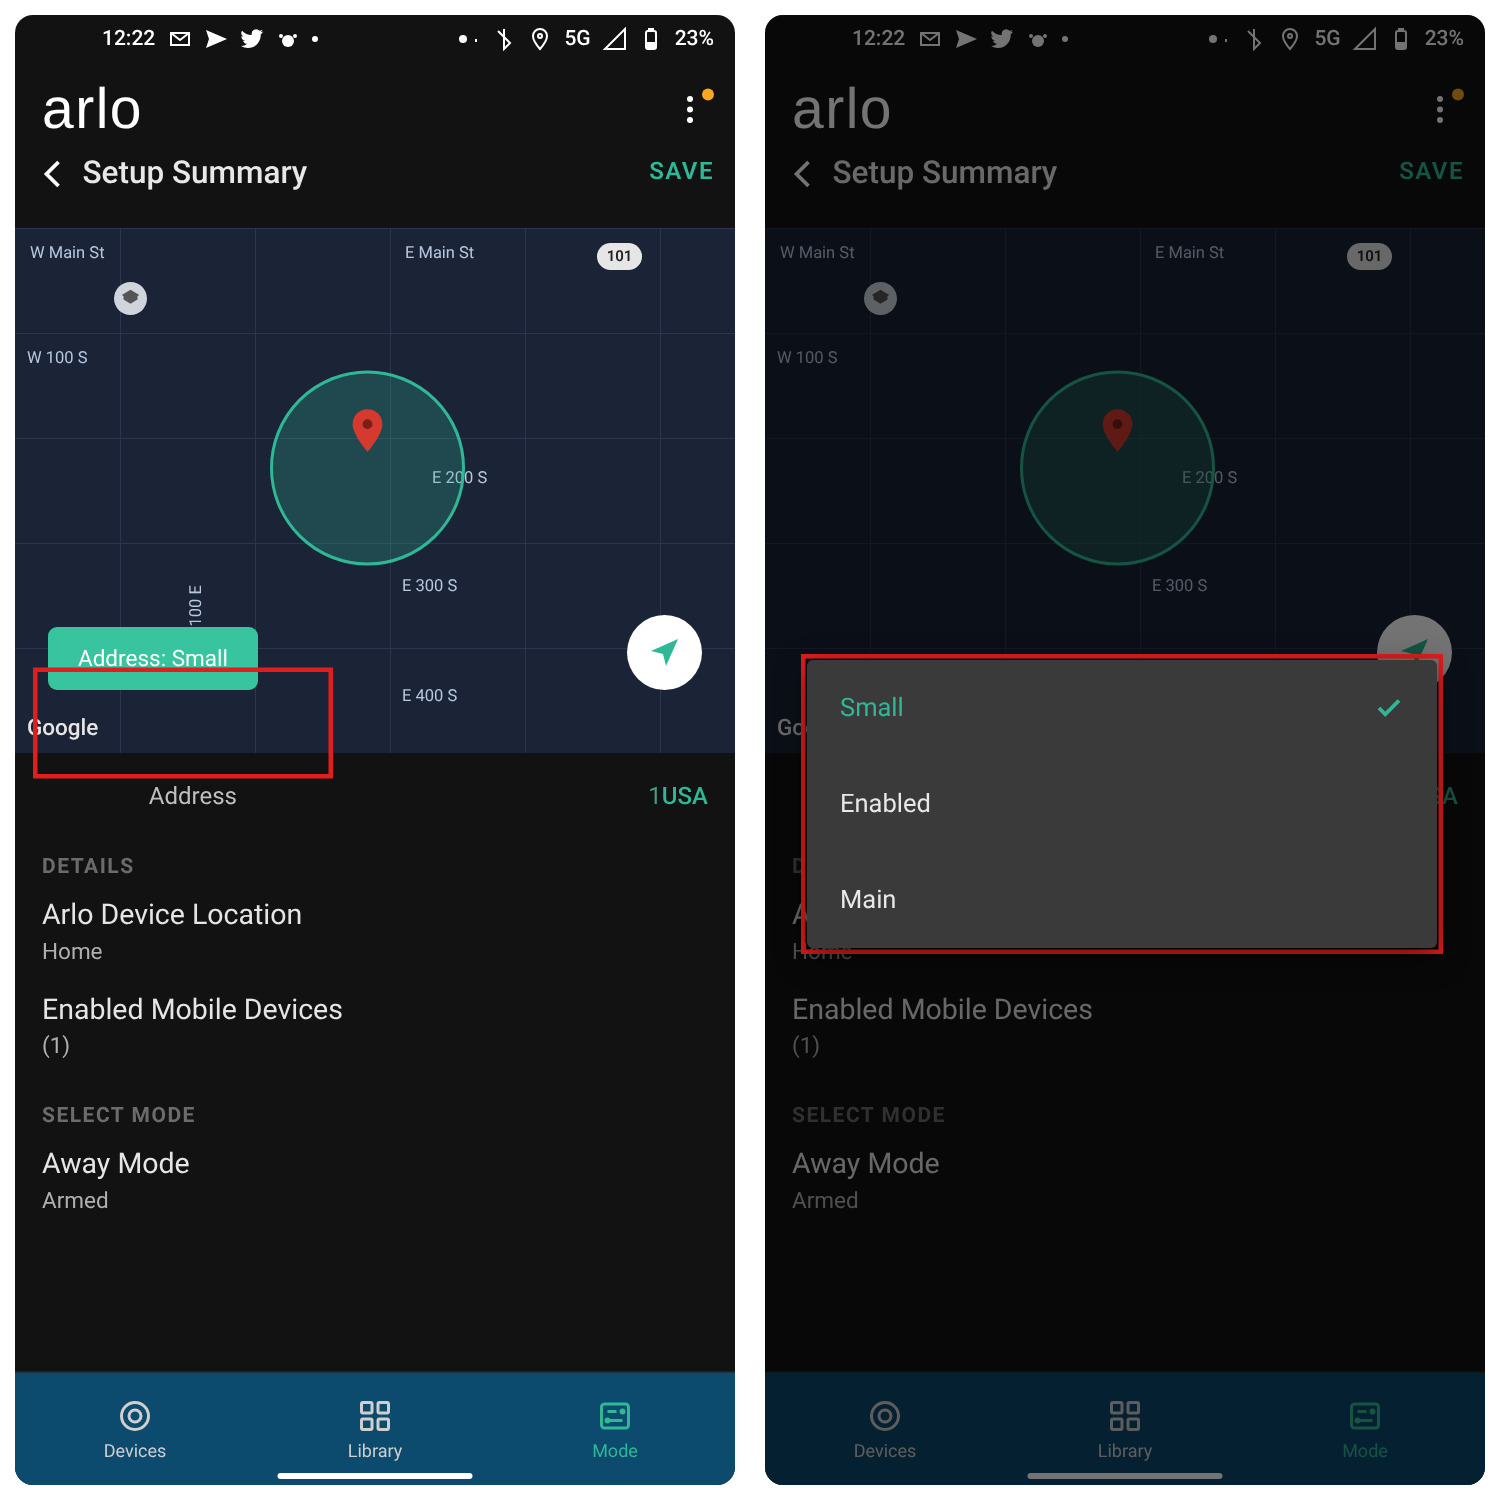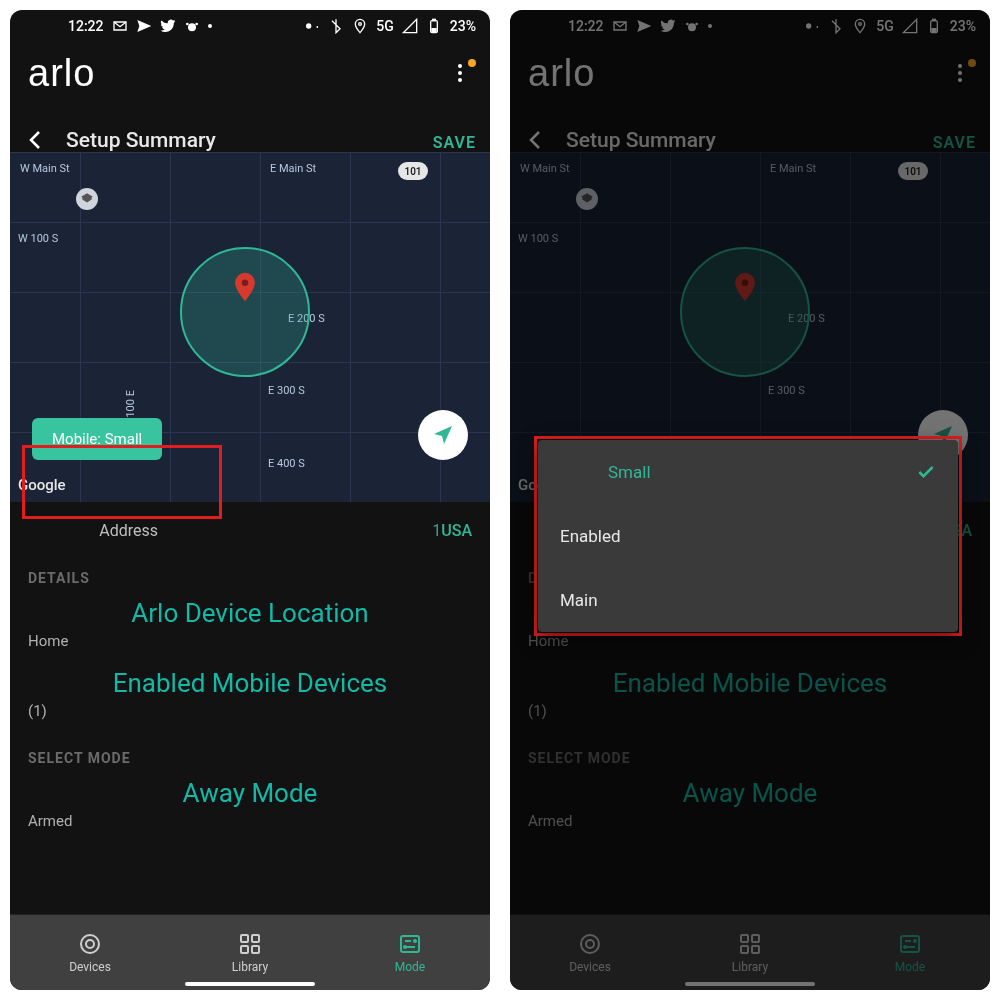"Setup Summary" .headerrow { align-items: flex-end -> flex-start; gap: 18px -> 7px }
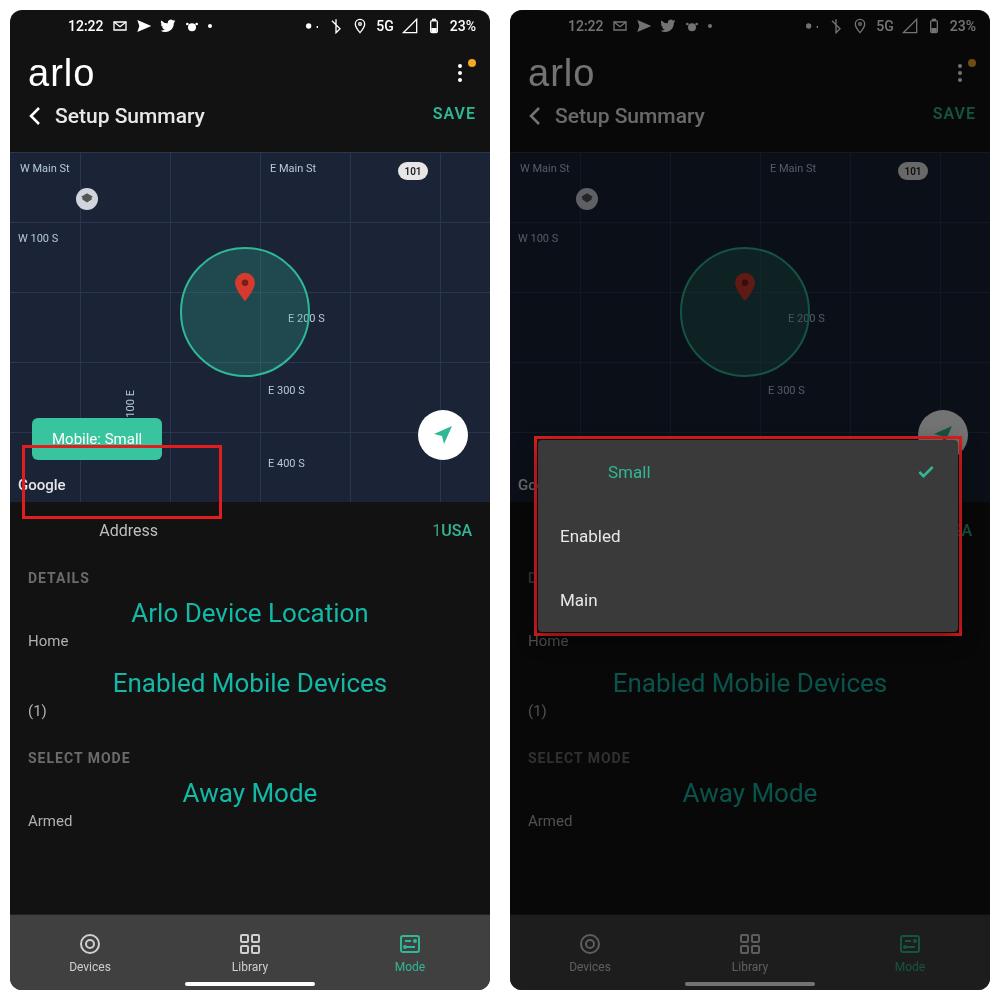"Mobile: Small" span { text: Mobile -> Address }
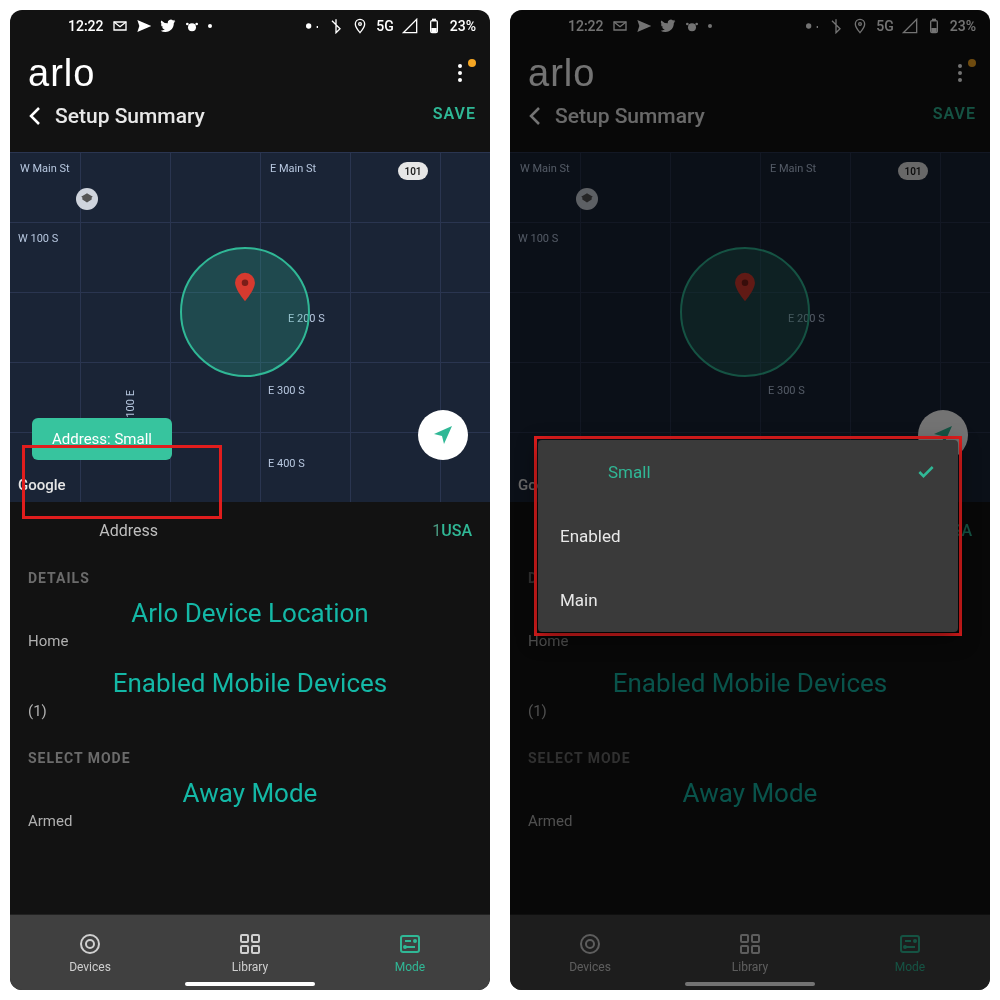"Small" .radius-menu .menu-item.selected { margin-left: 48px -> none }
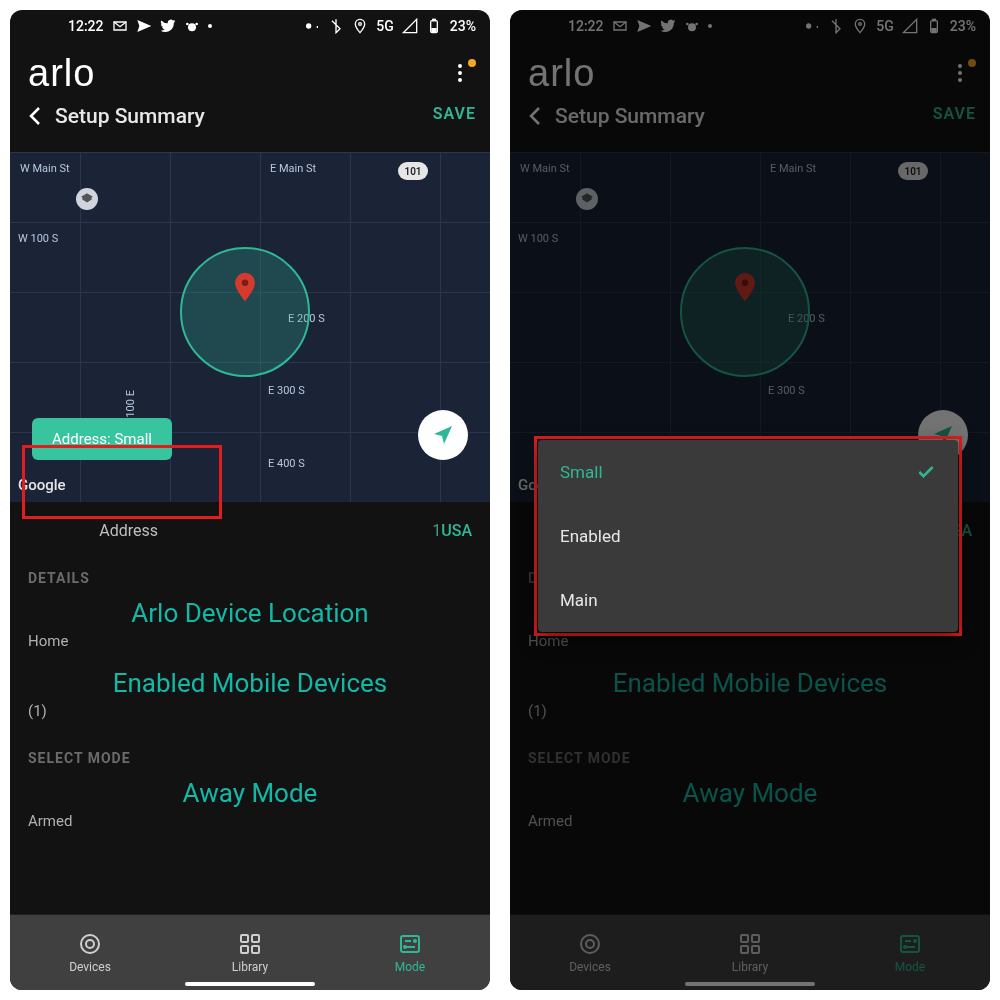"Arlo Device Location" .item-title { color: #14b8a6 -> #e5e5e5; font-size: 26px -> 19px; text-align: center -> none }
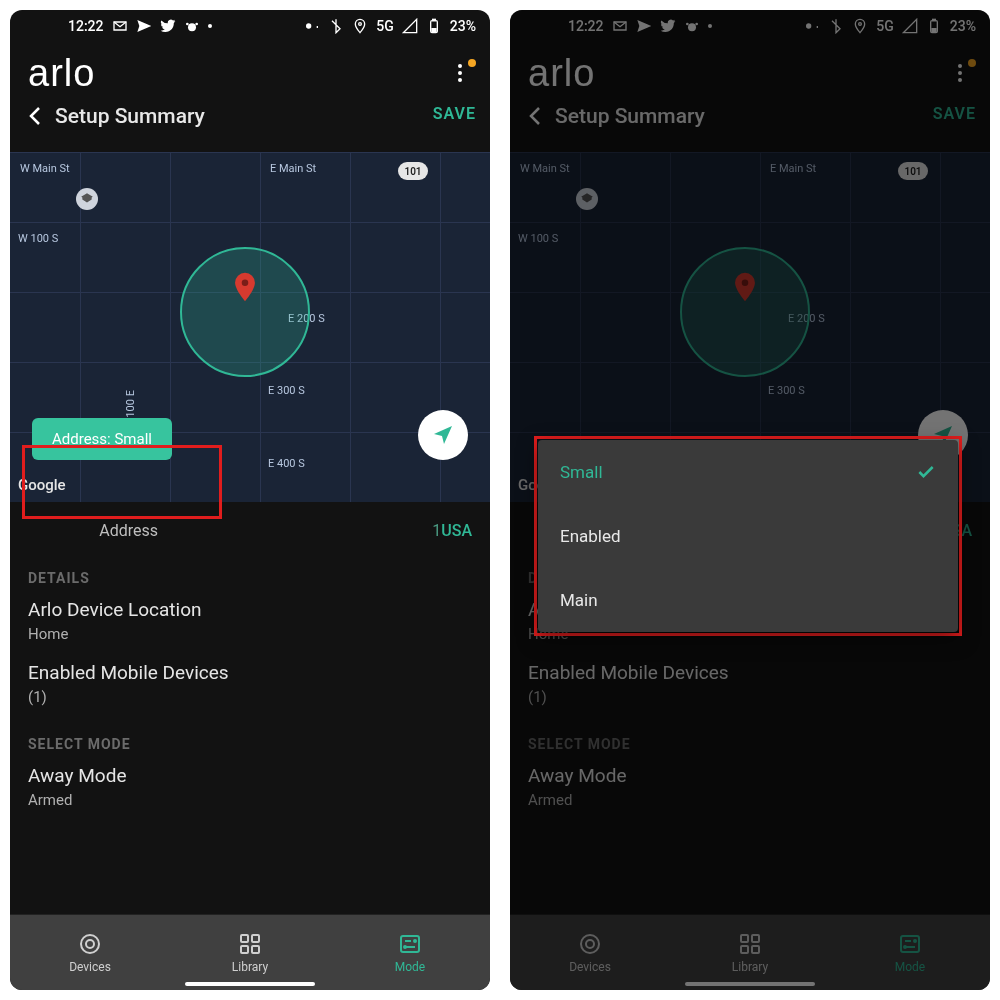"Devices" .bottomnav { background: #404040 -> #0c4a6e }
